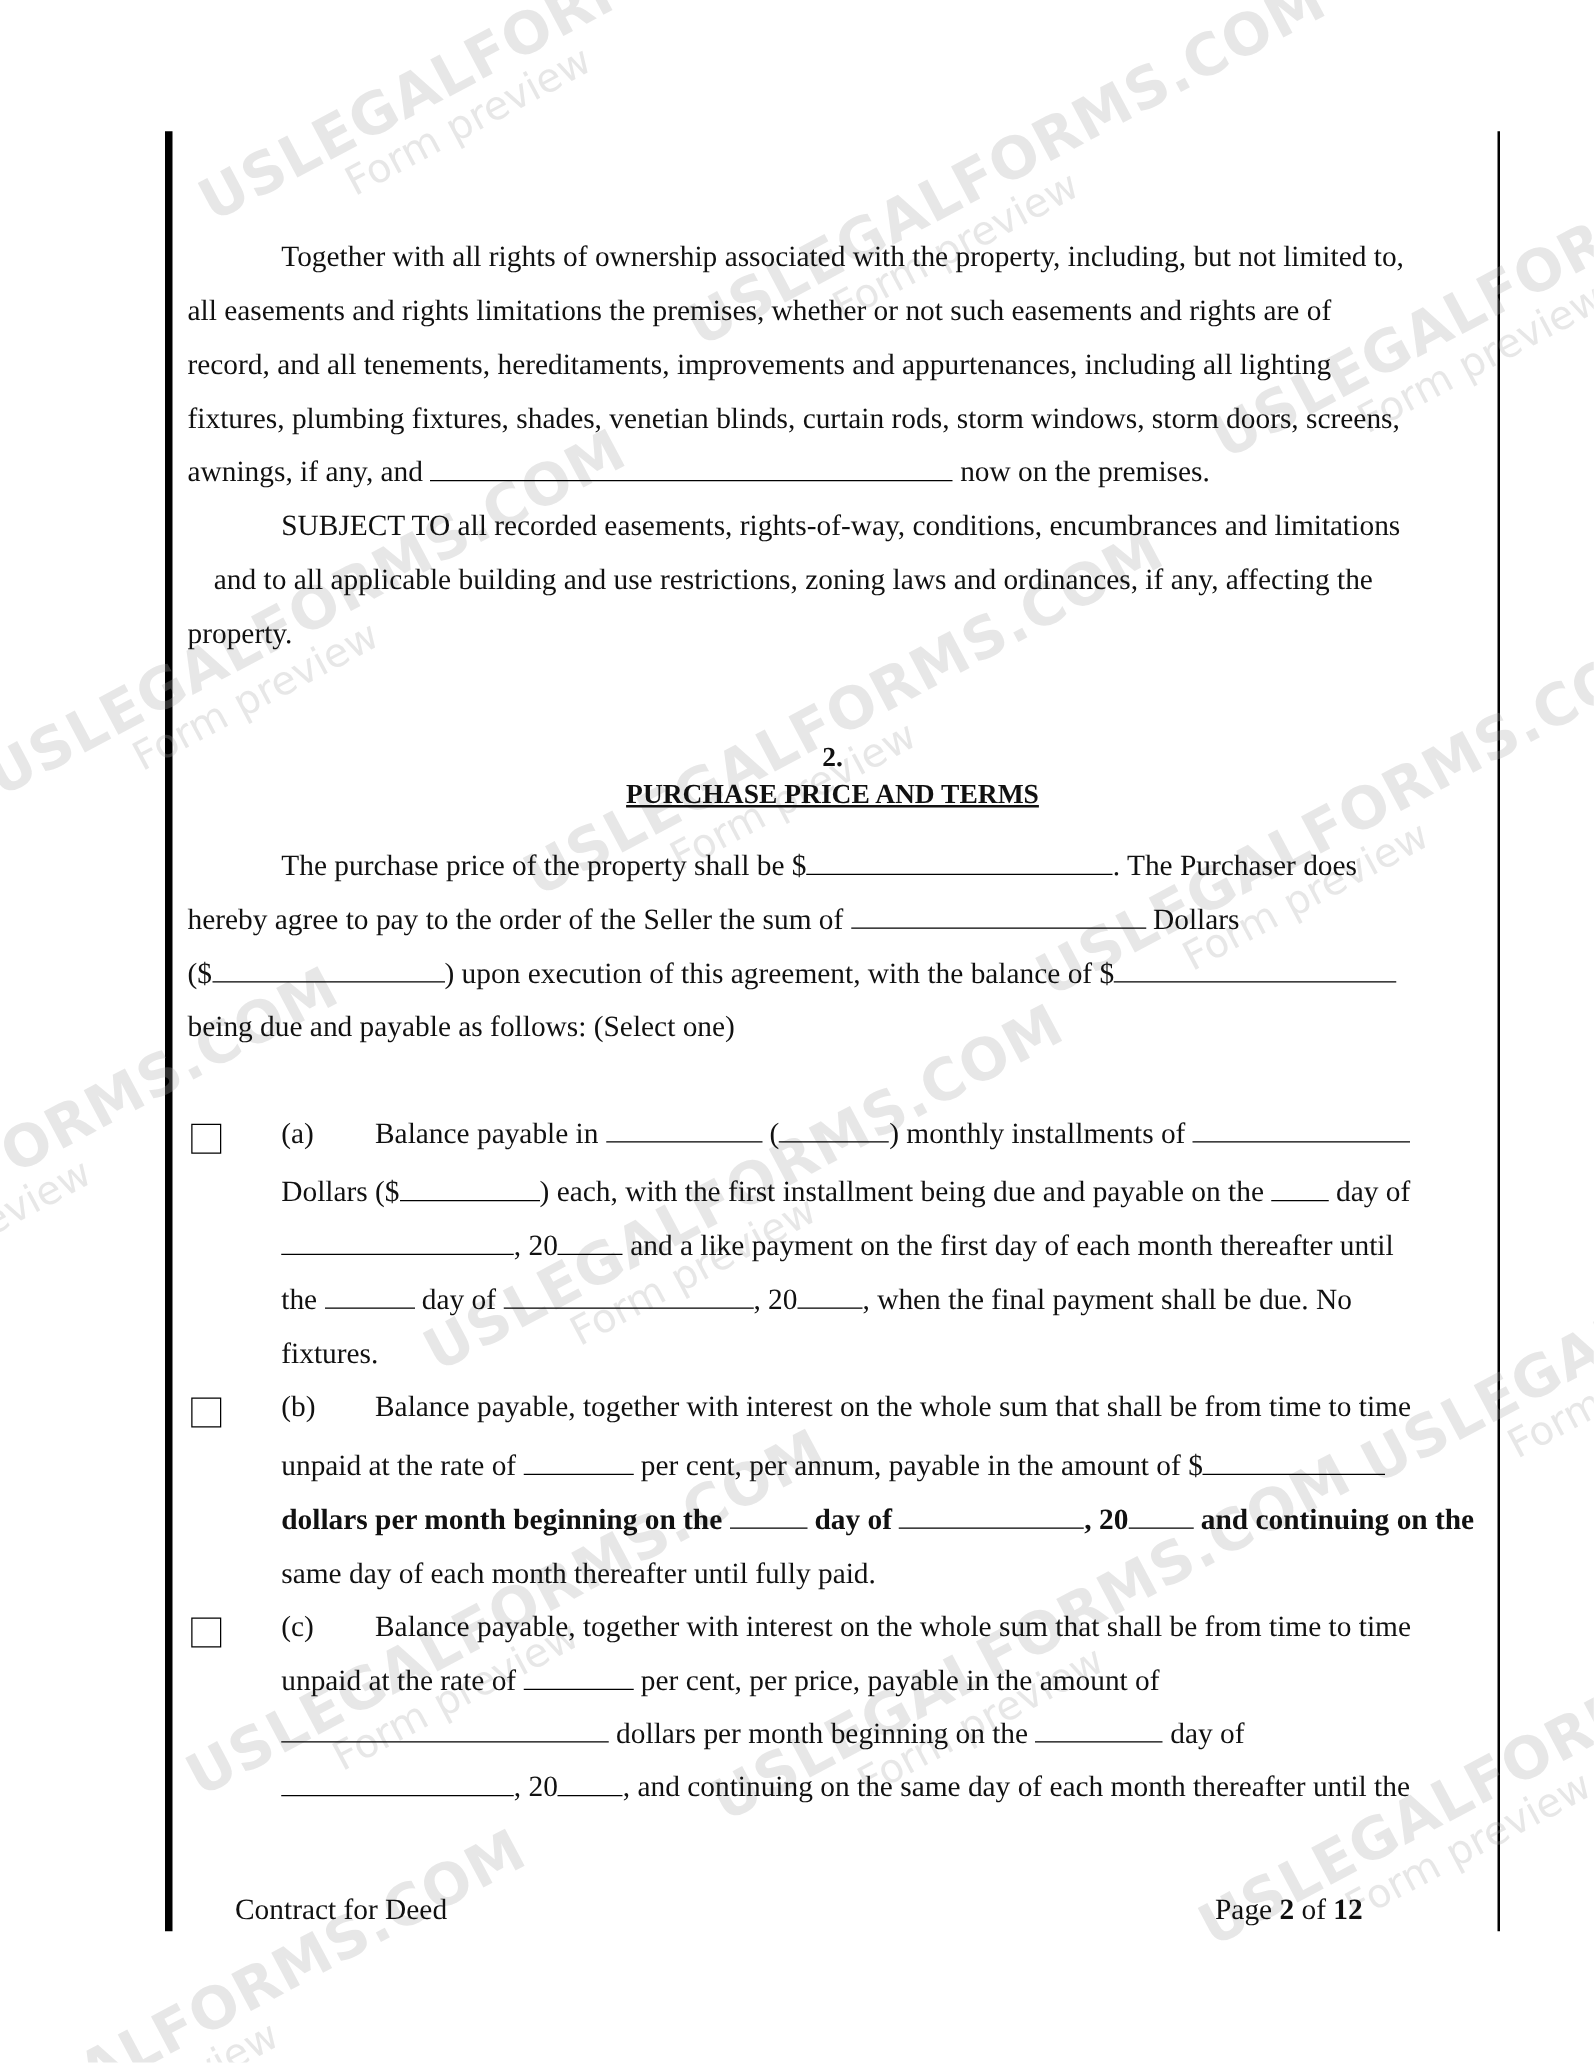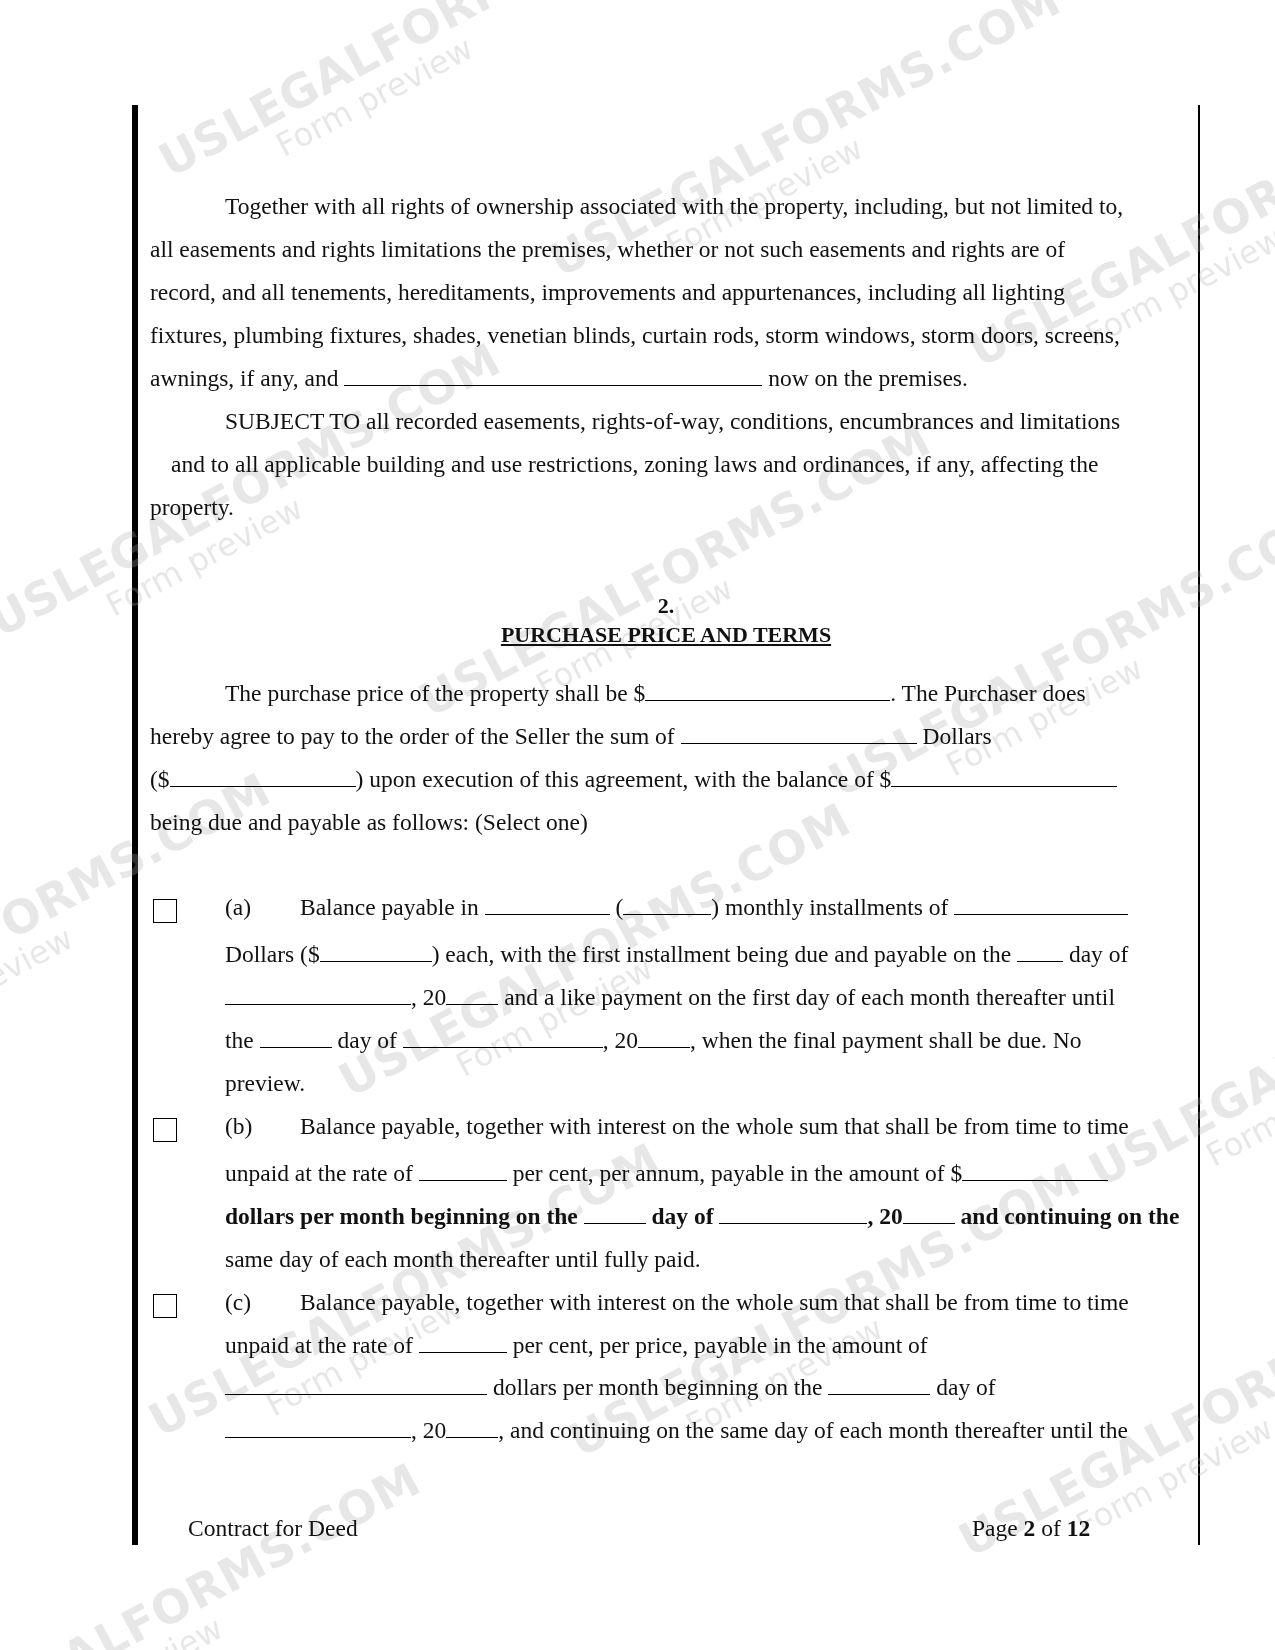"preview." div.line { text: preview -> fixtures }
